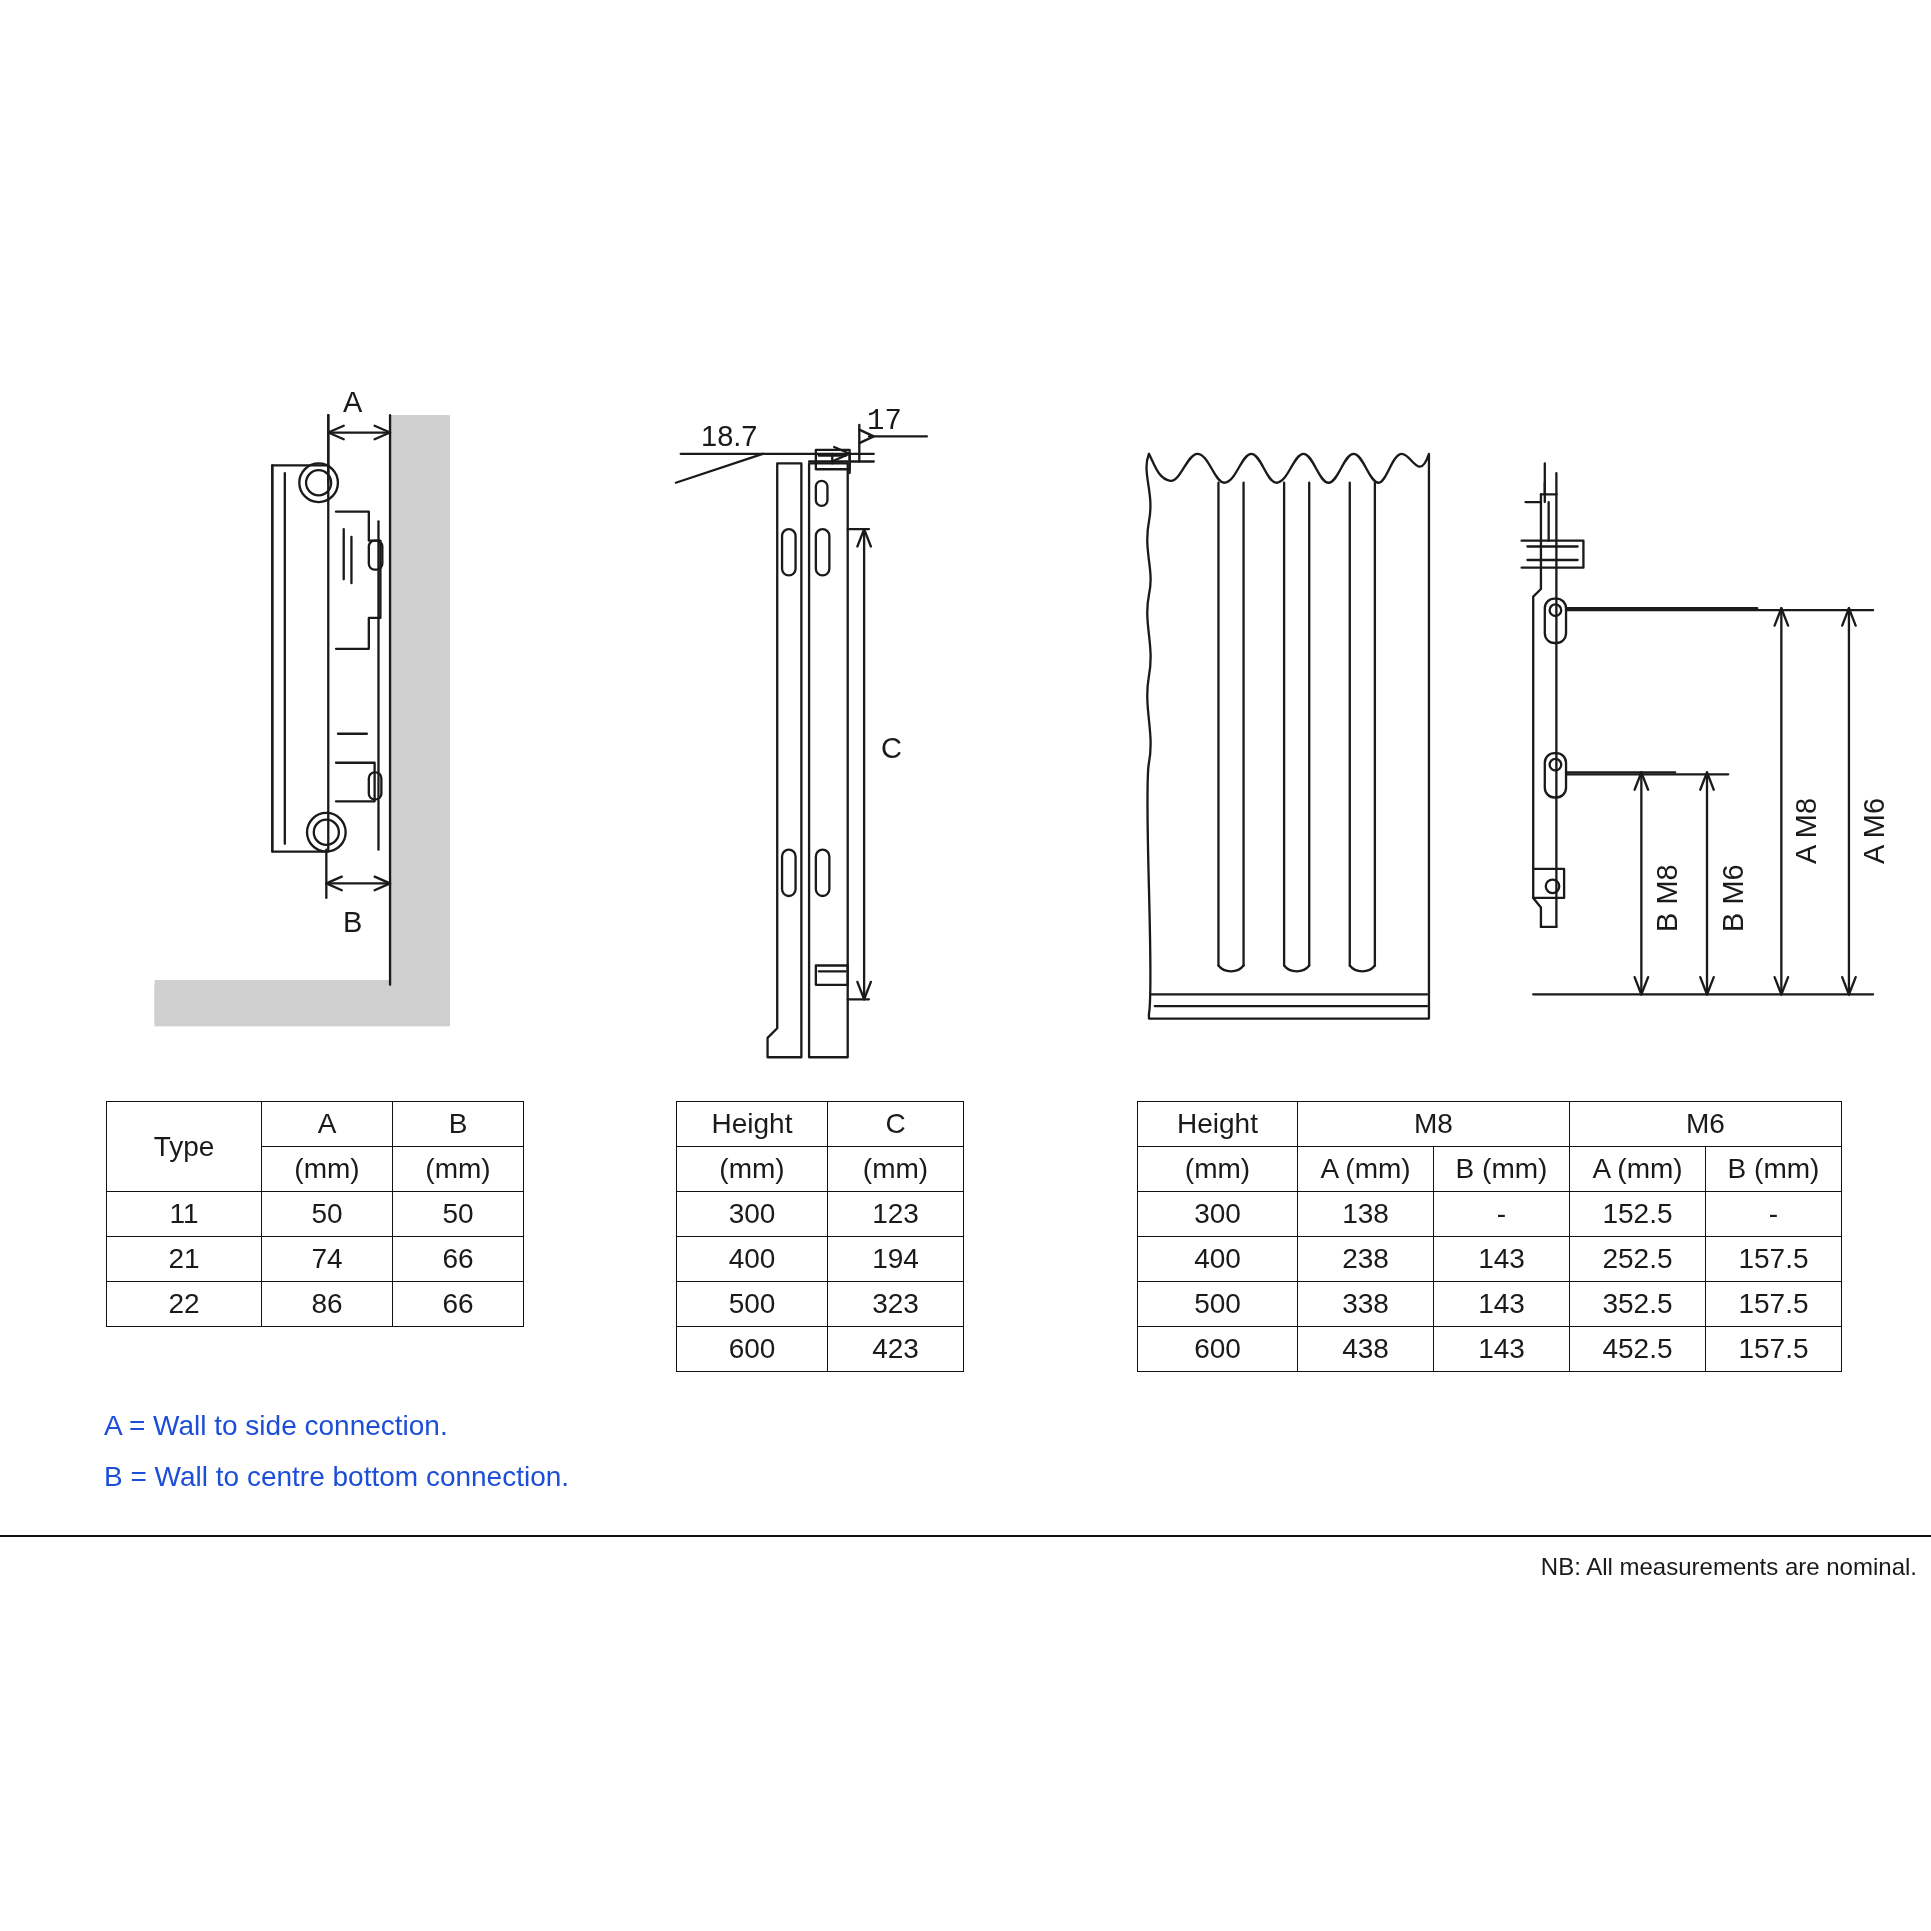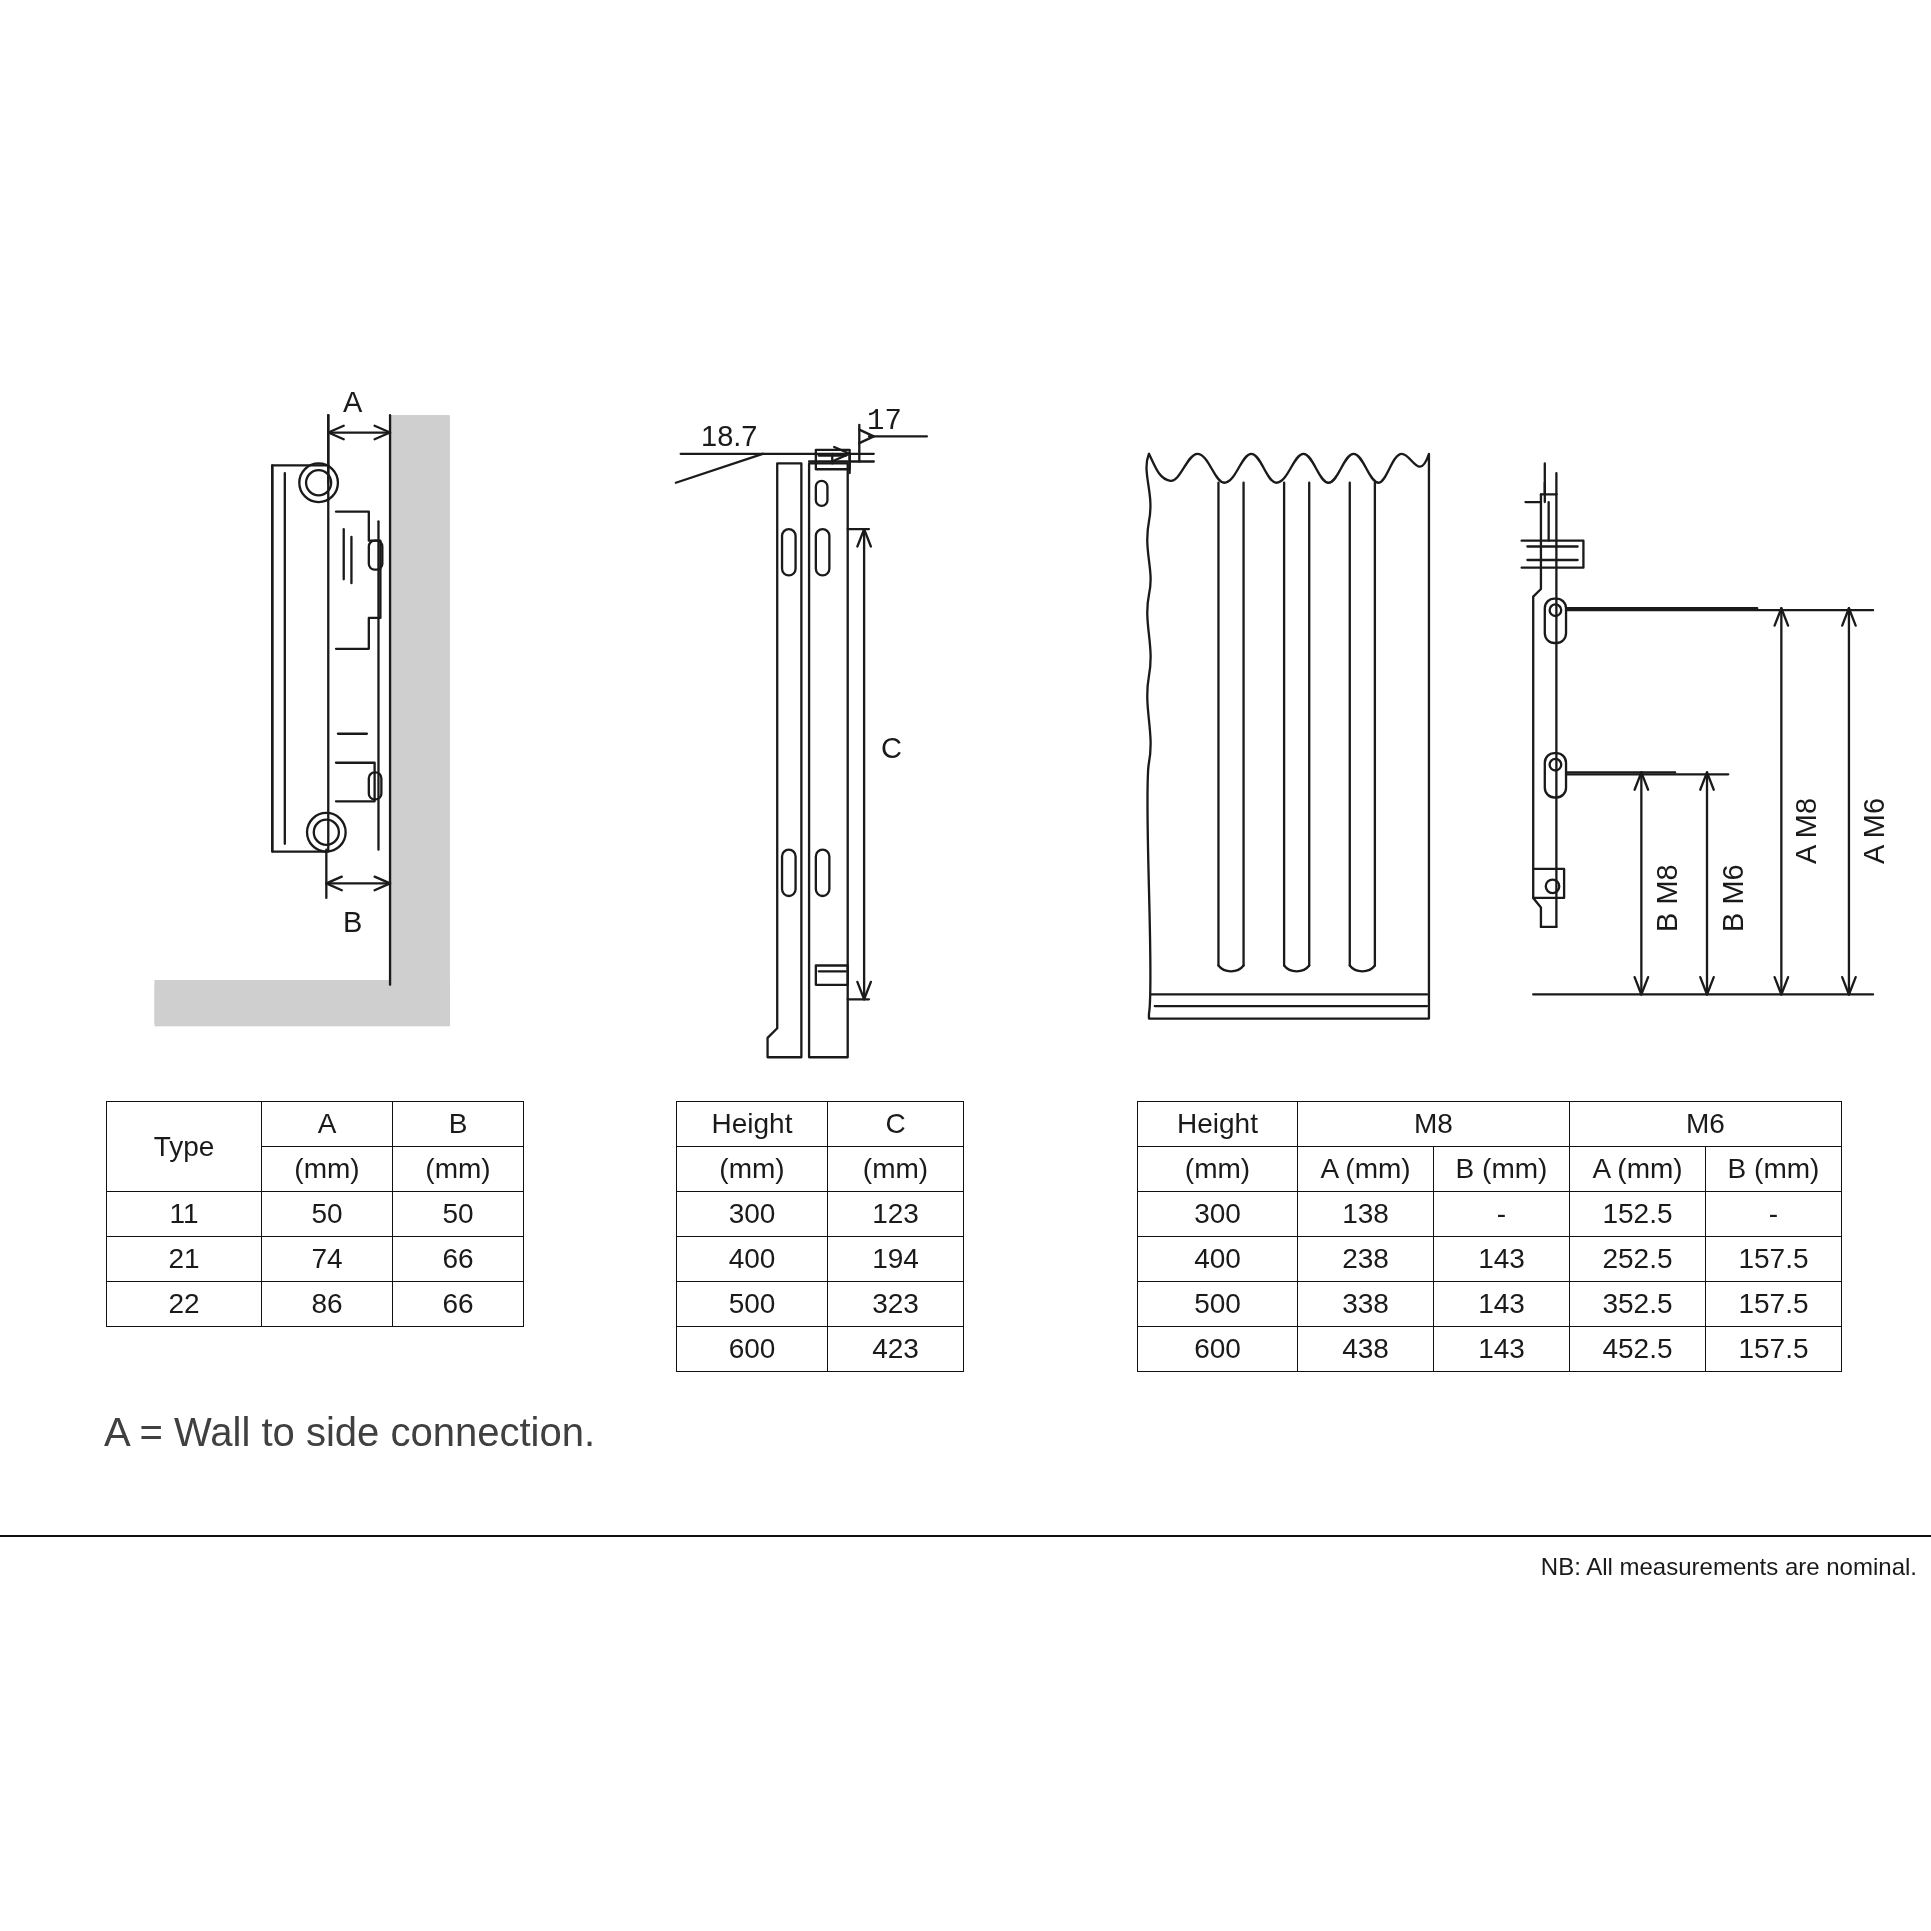"A = Wall to side" .legend { color: #404040 -> #1d4ed8; font-size: 40px -> 28px }
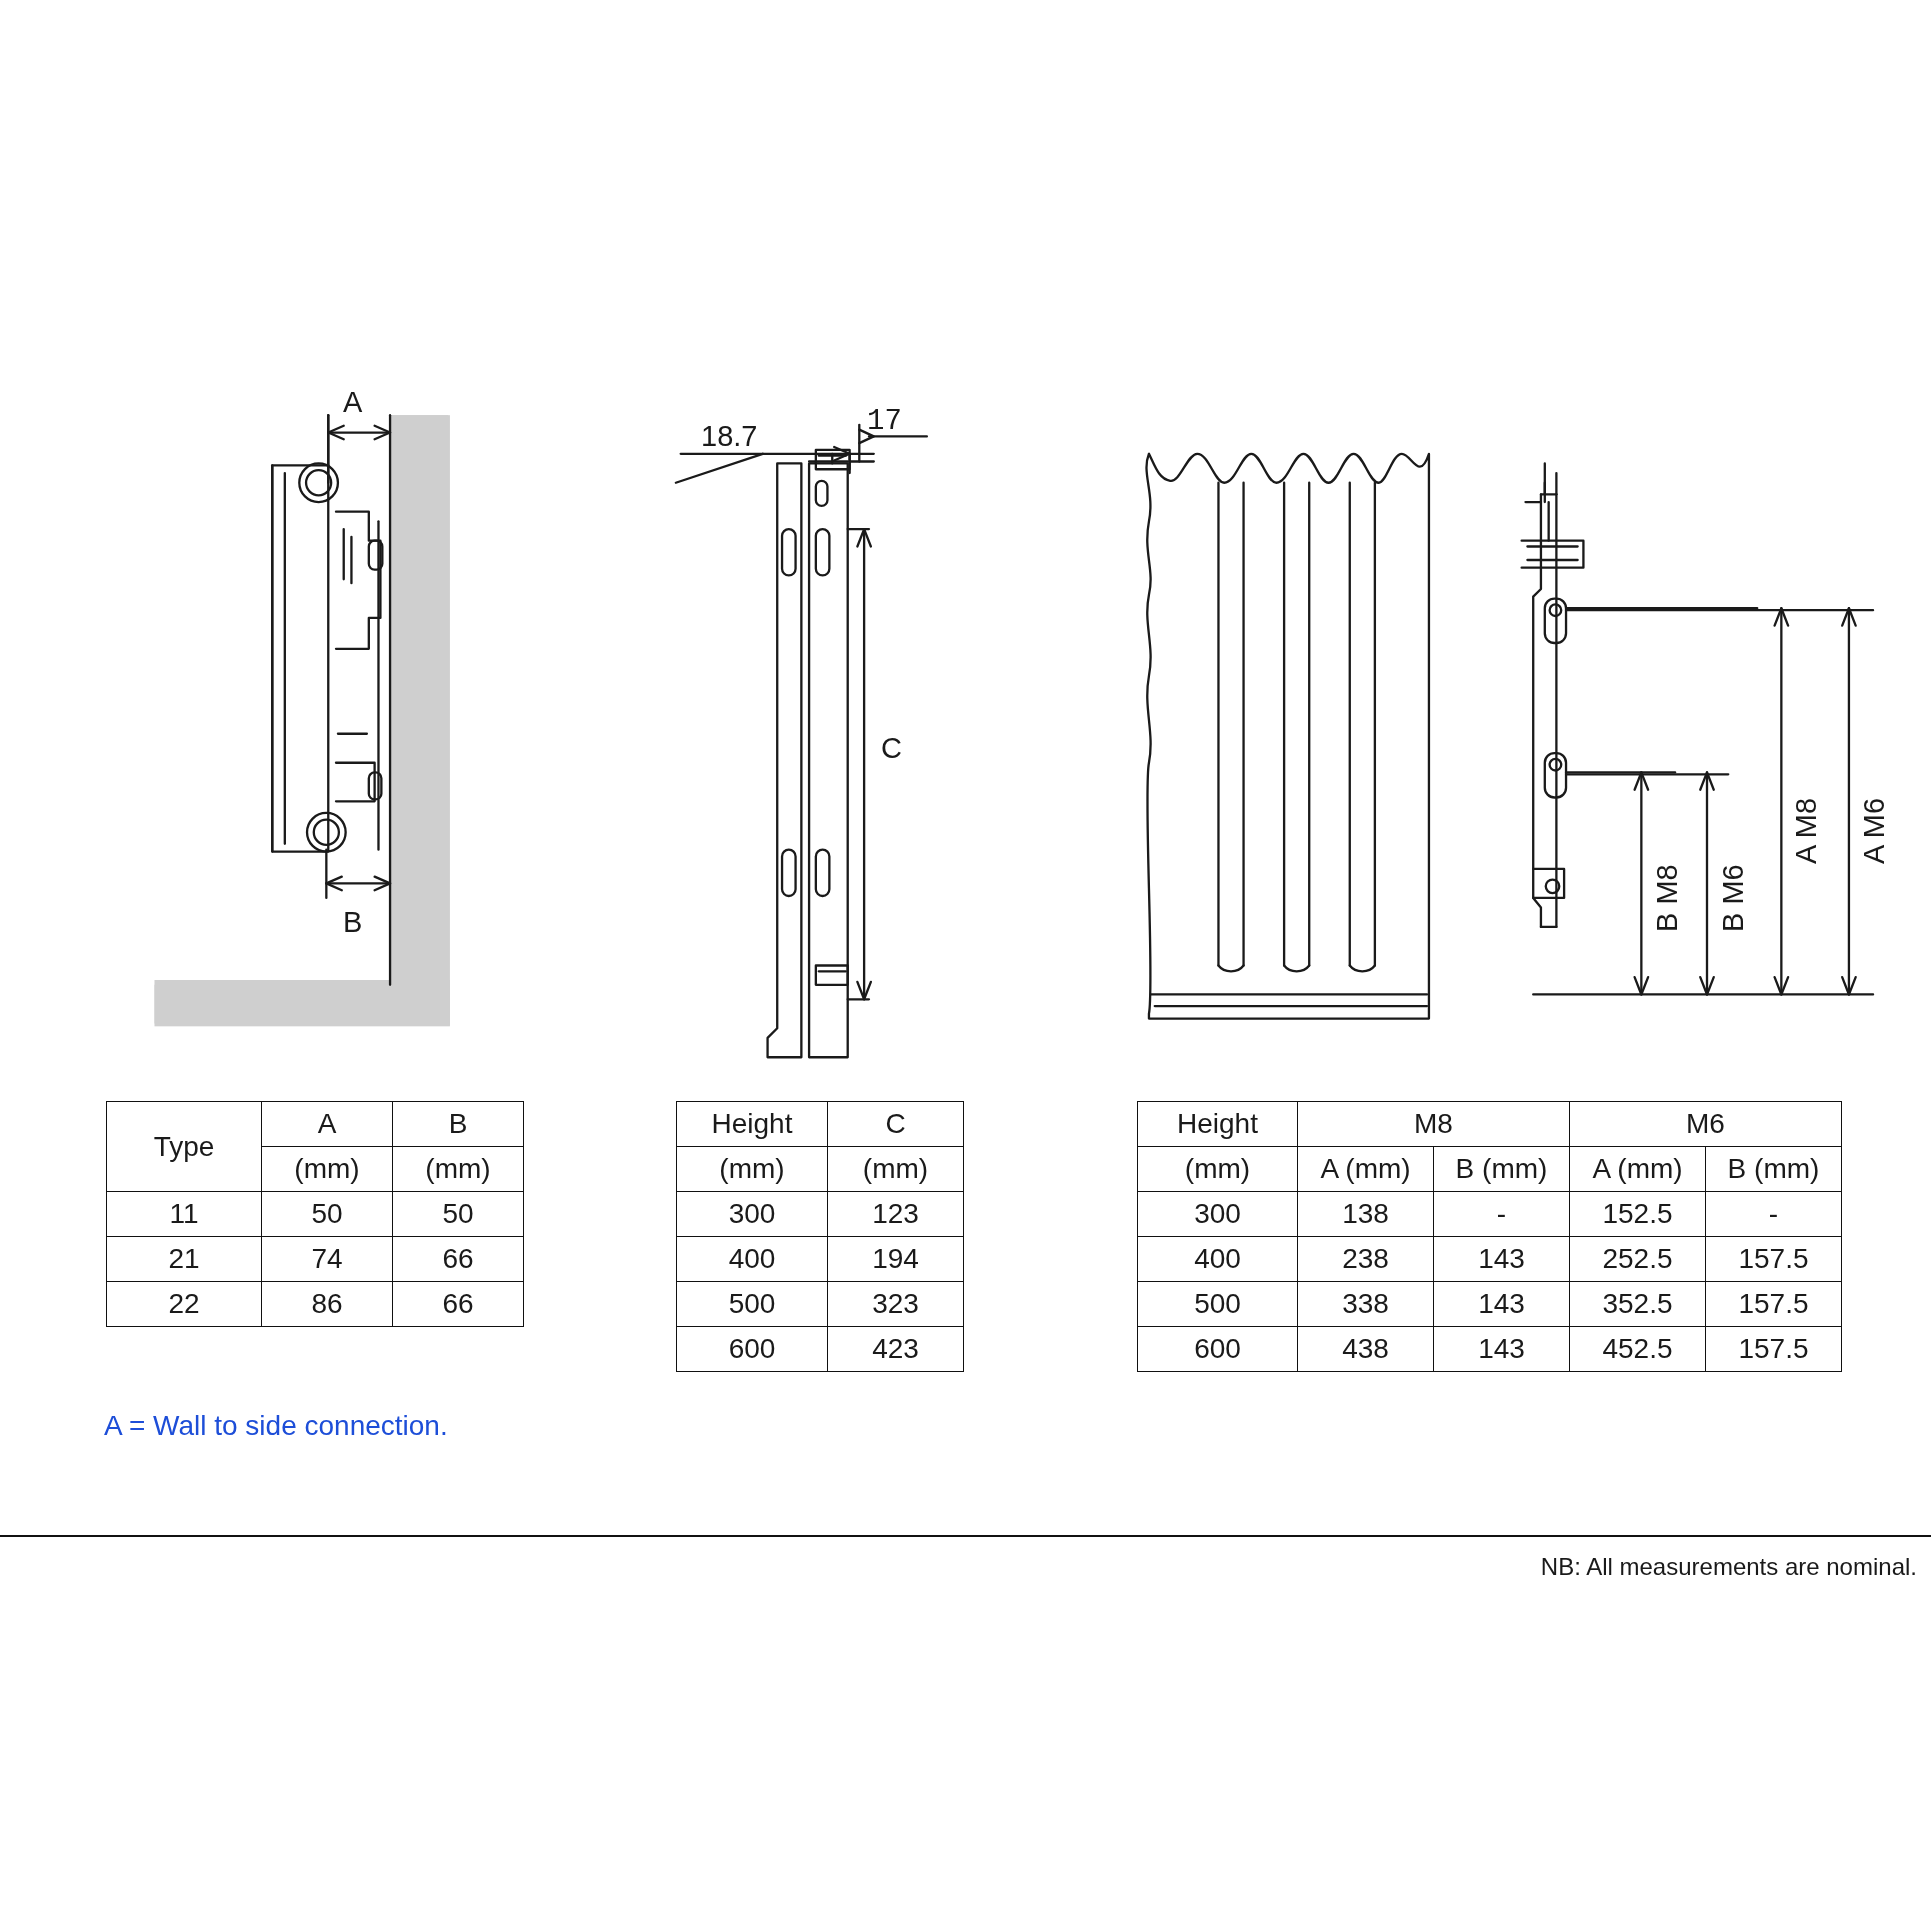"B = Wall to centre" div.legend { html: none -> <div>B = Wall to centre bottom connection.</div> }
